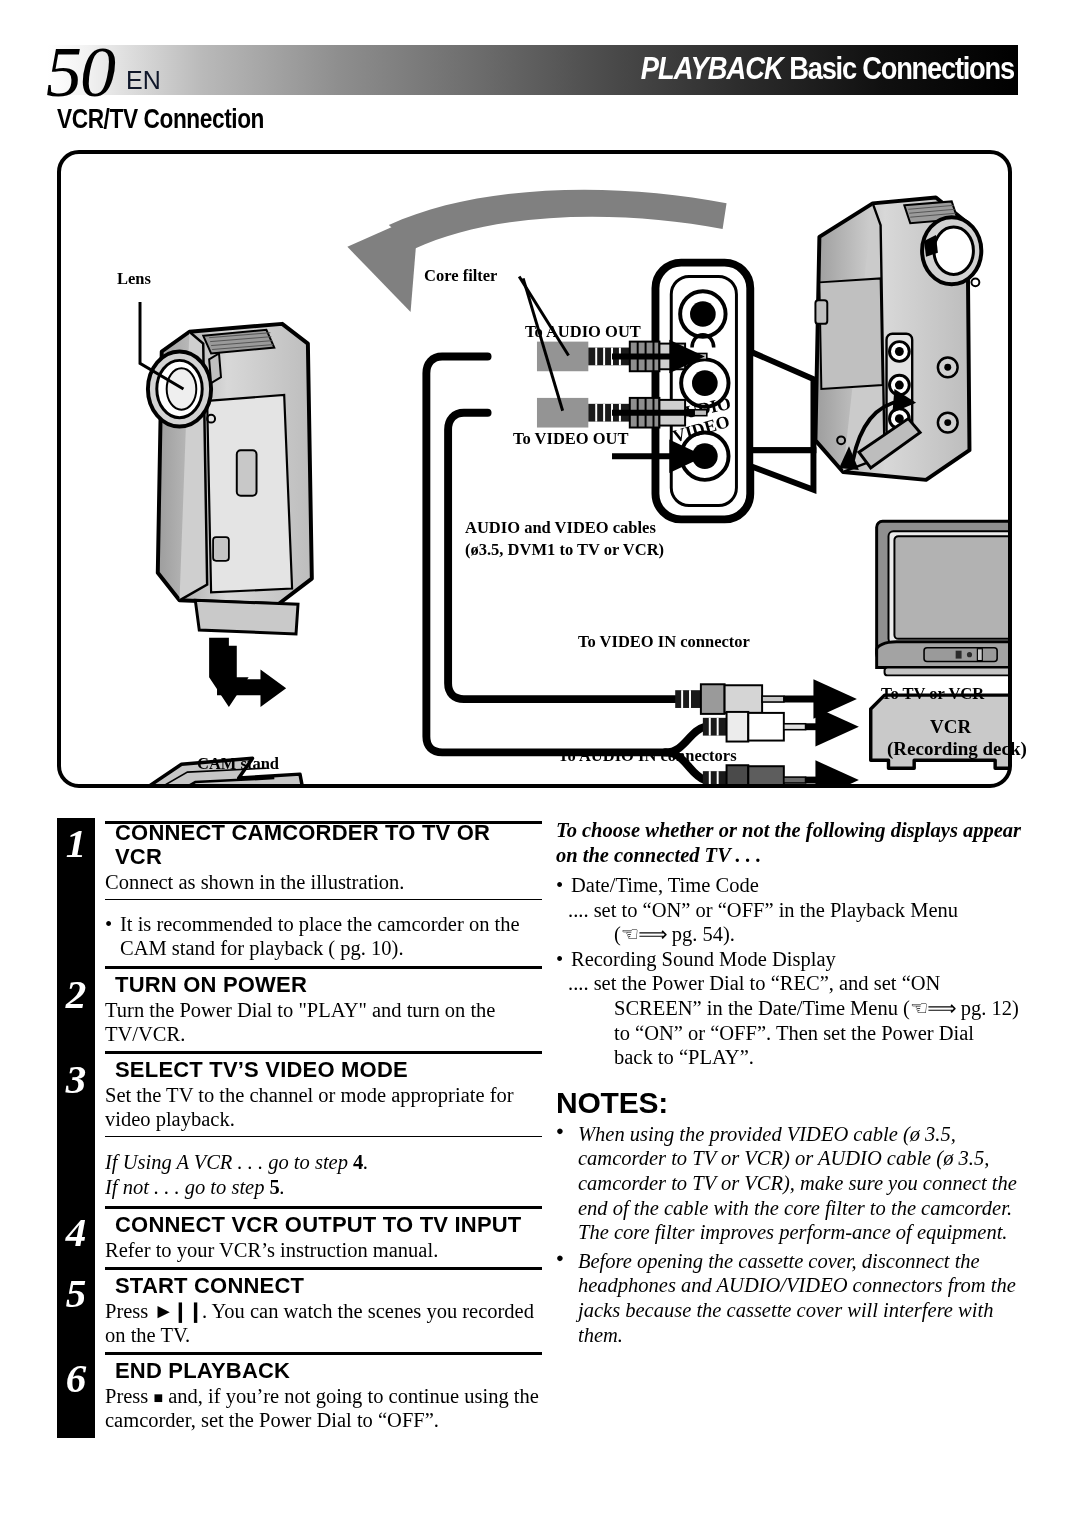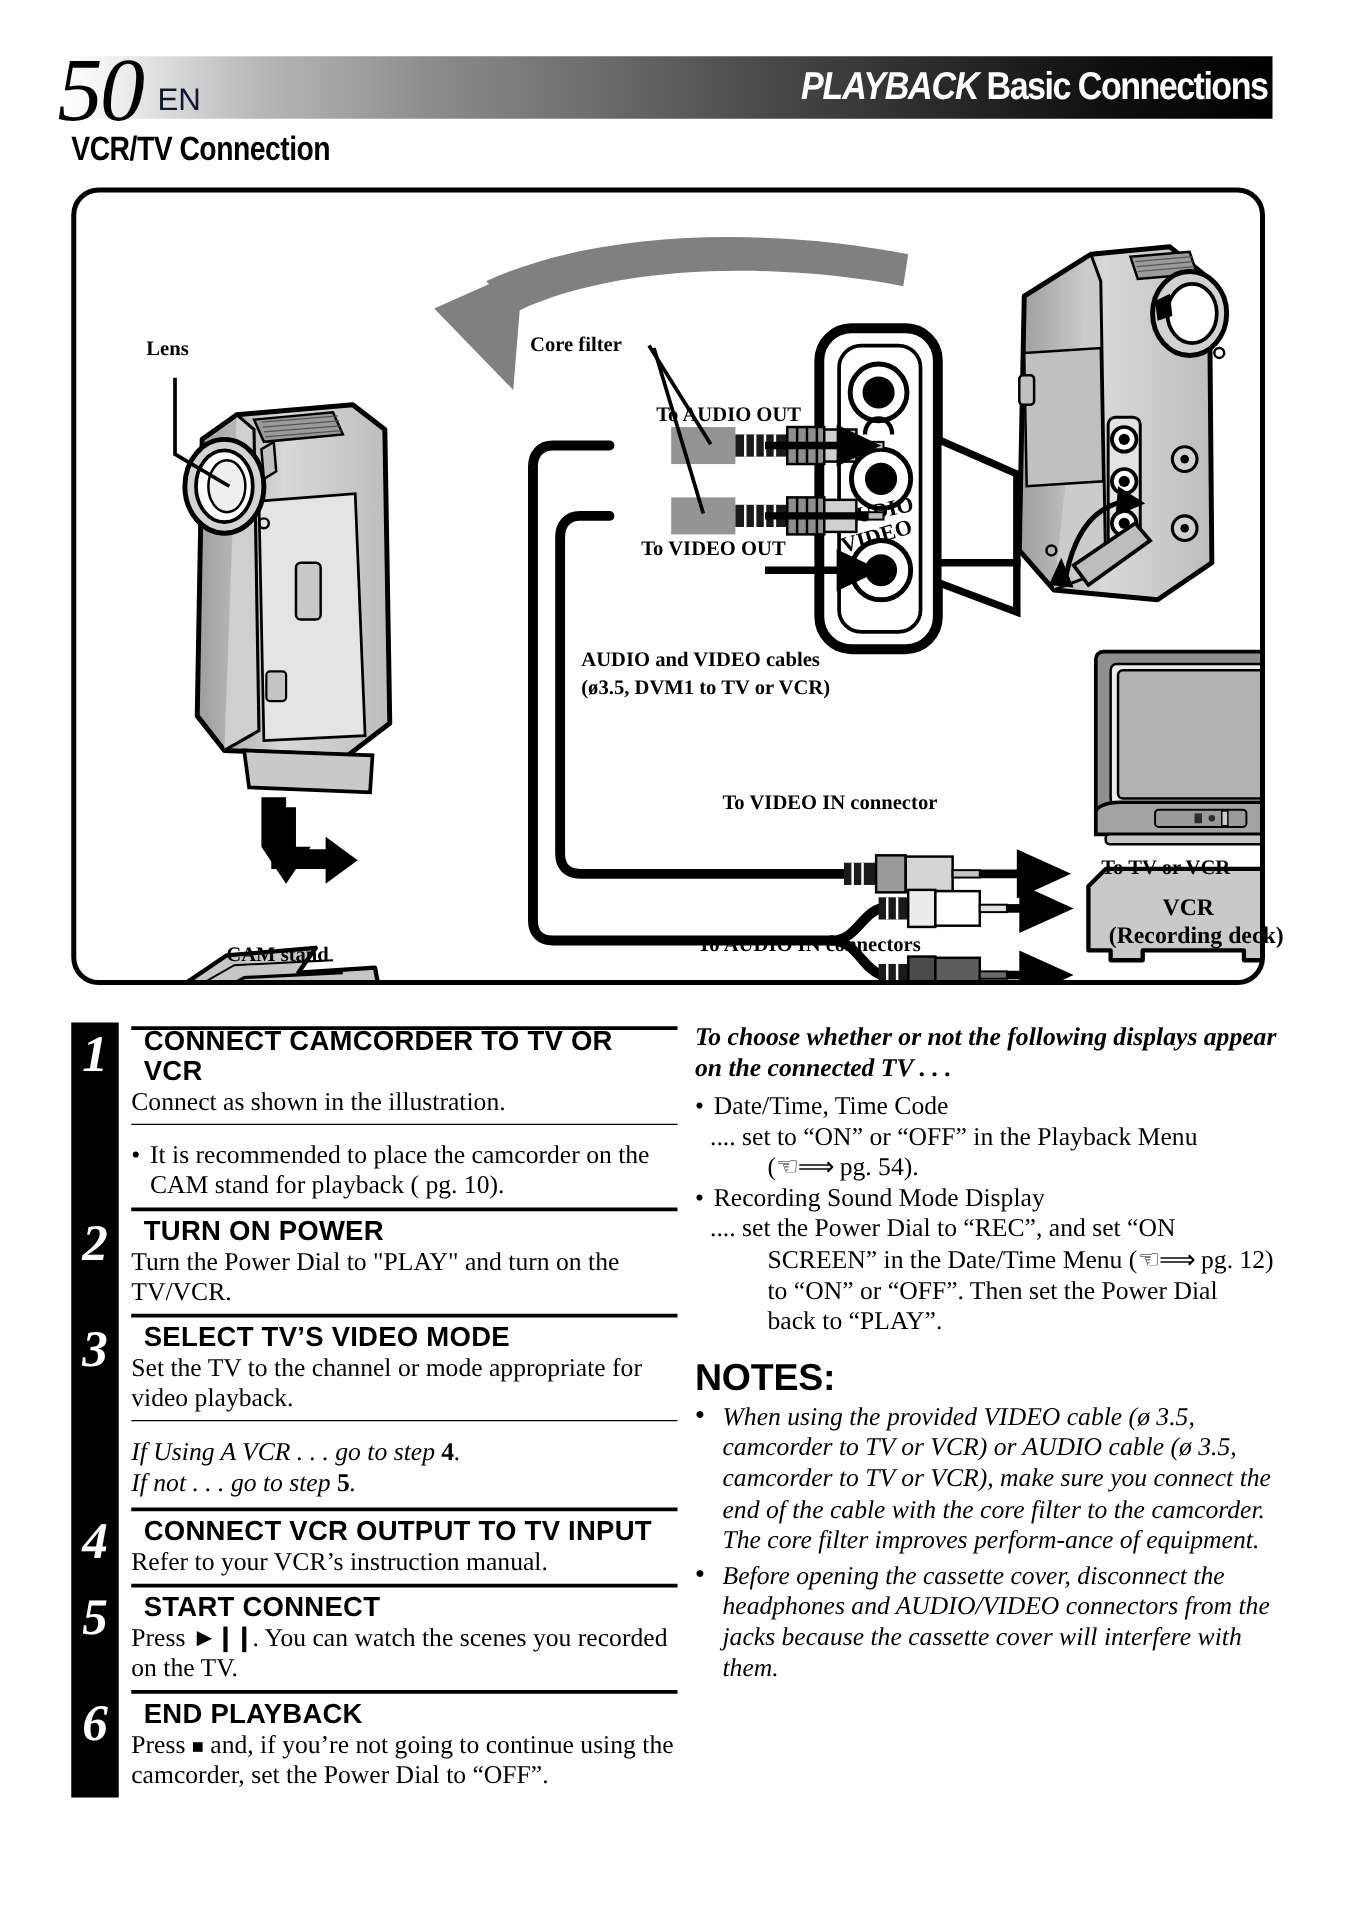"CAM stand" div.dlabel { left: 120px -> 136px }
